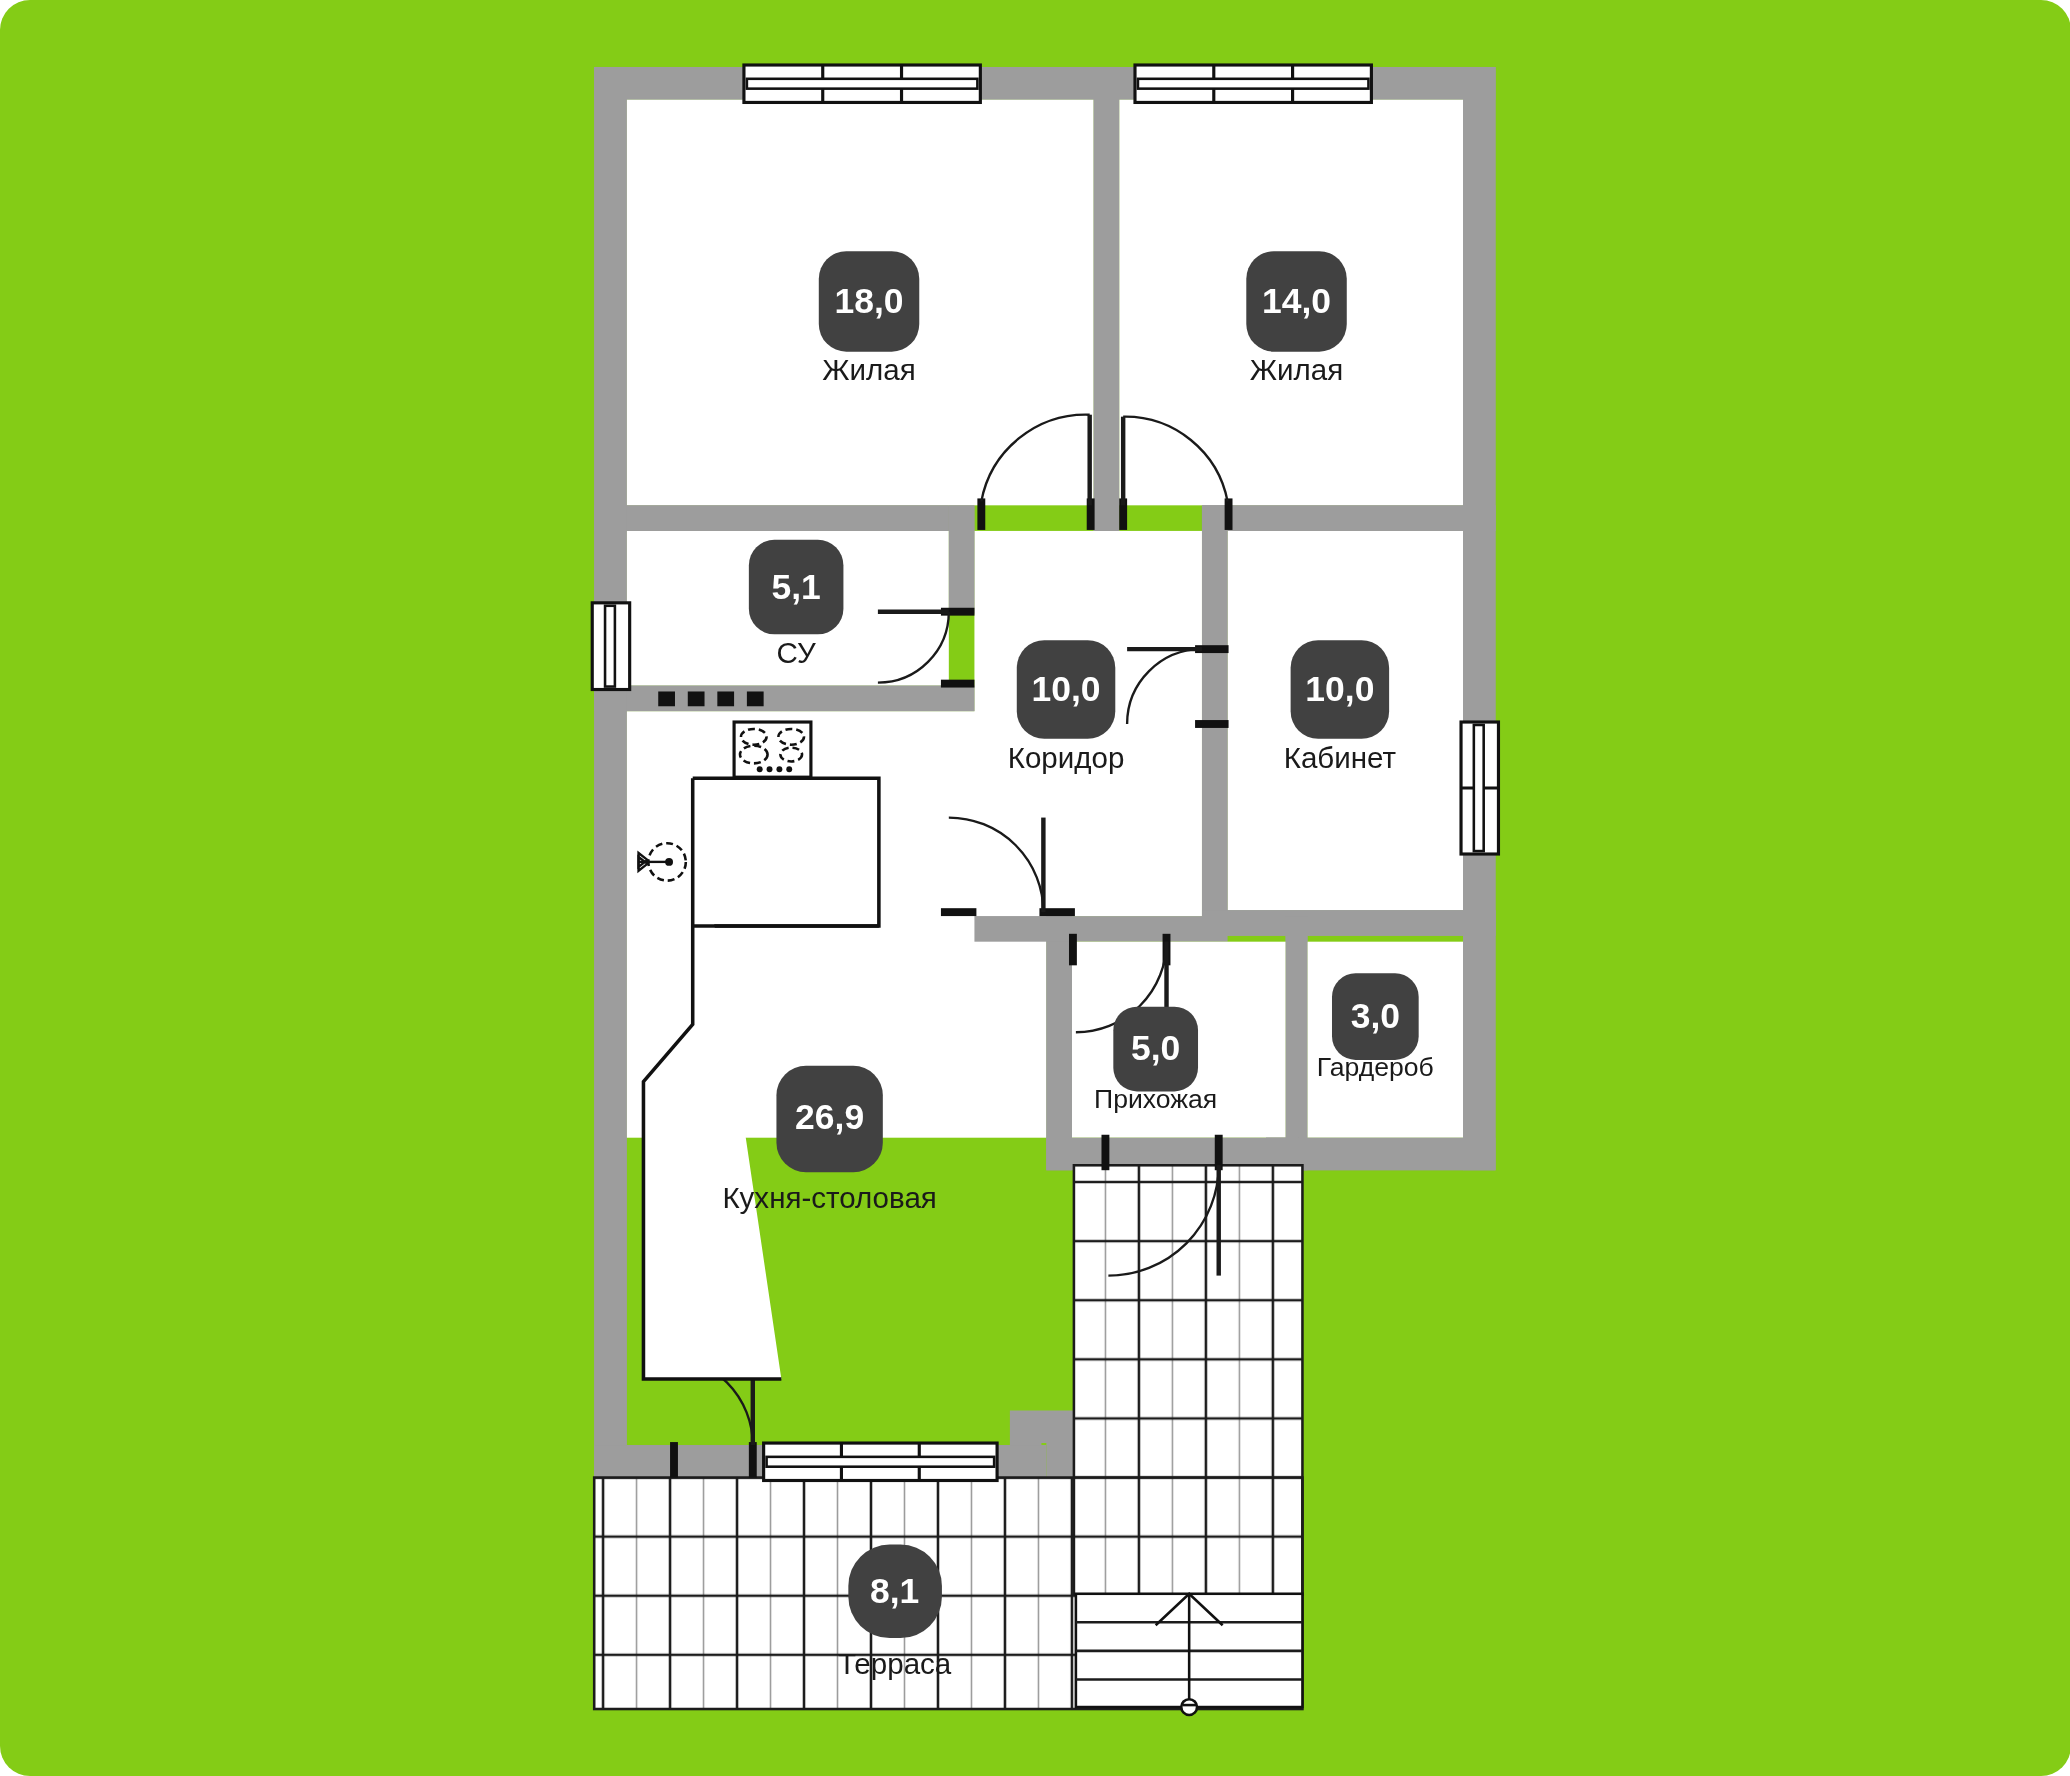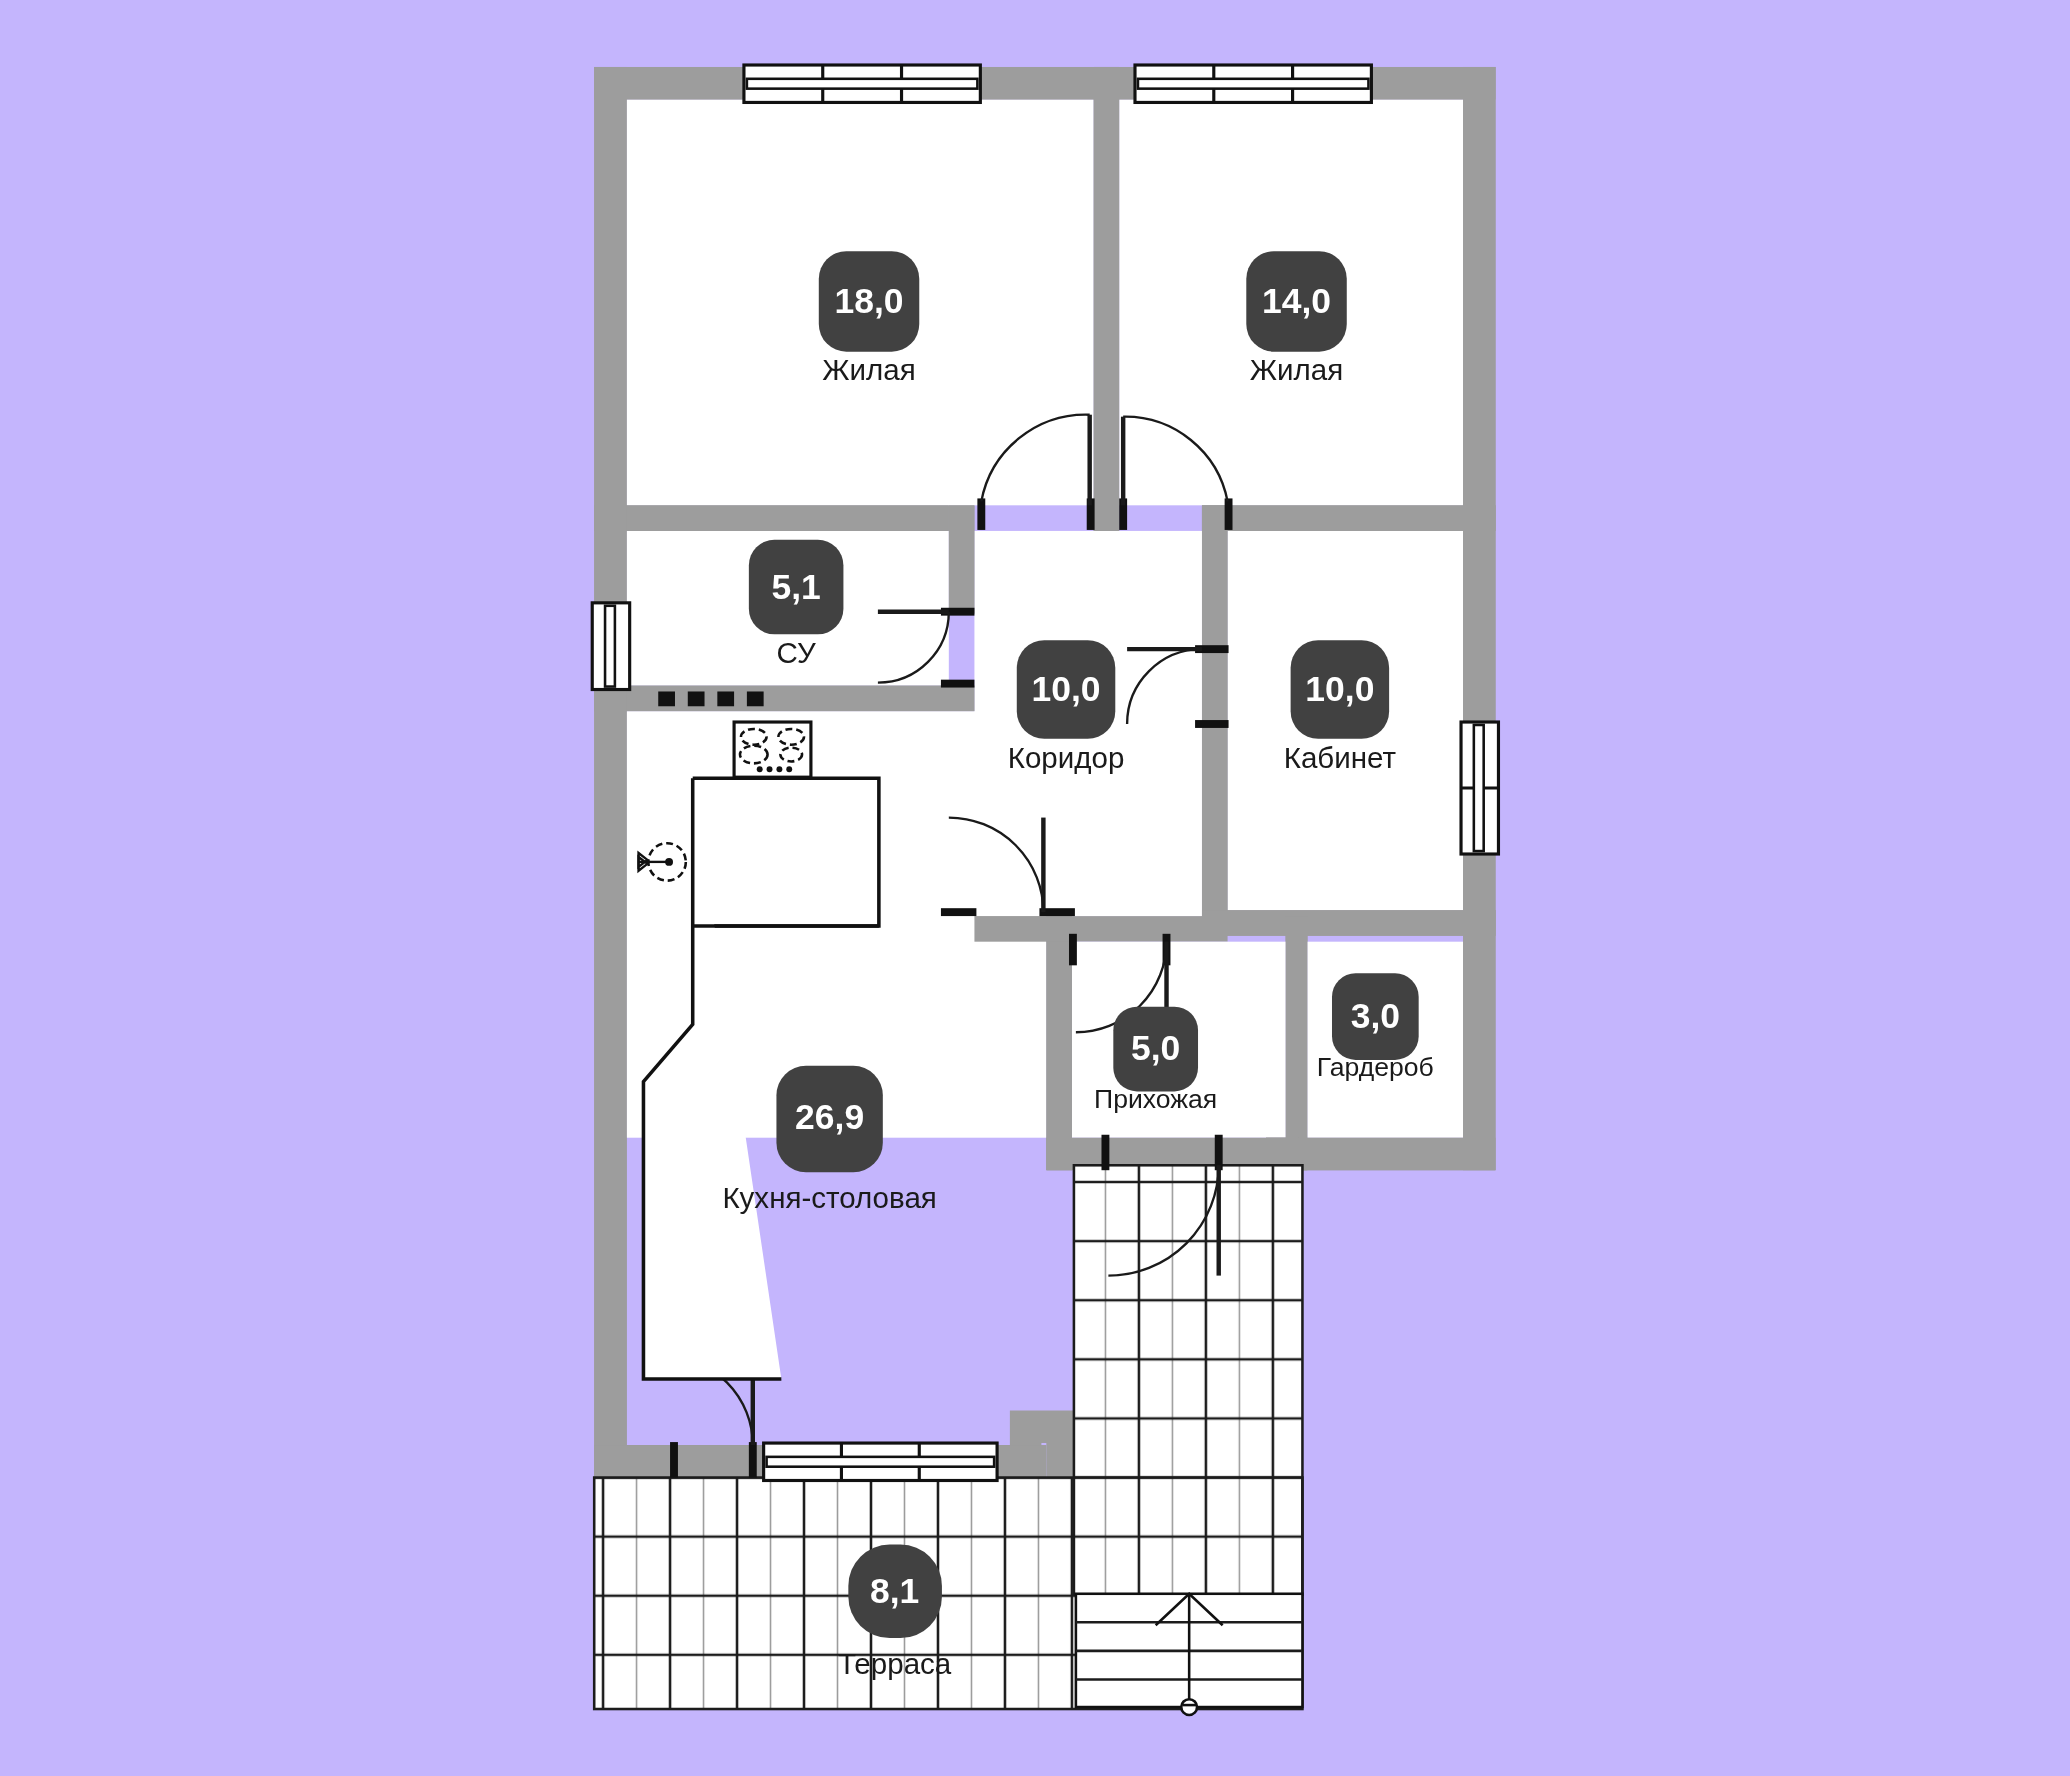"18,0" #plan-root { background: #c4b5fd -> #84cc16; border-radius: none -> 30px }
